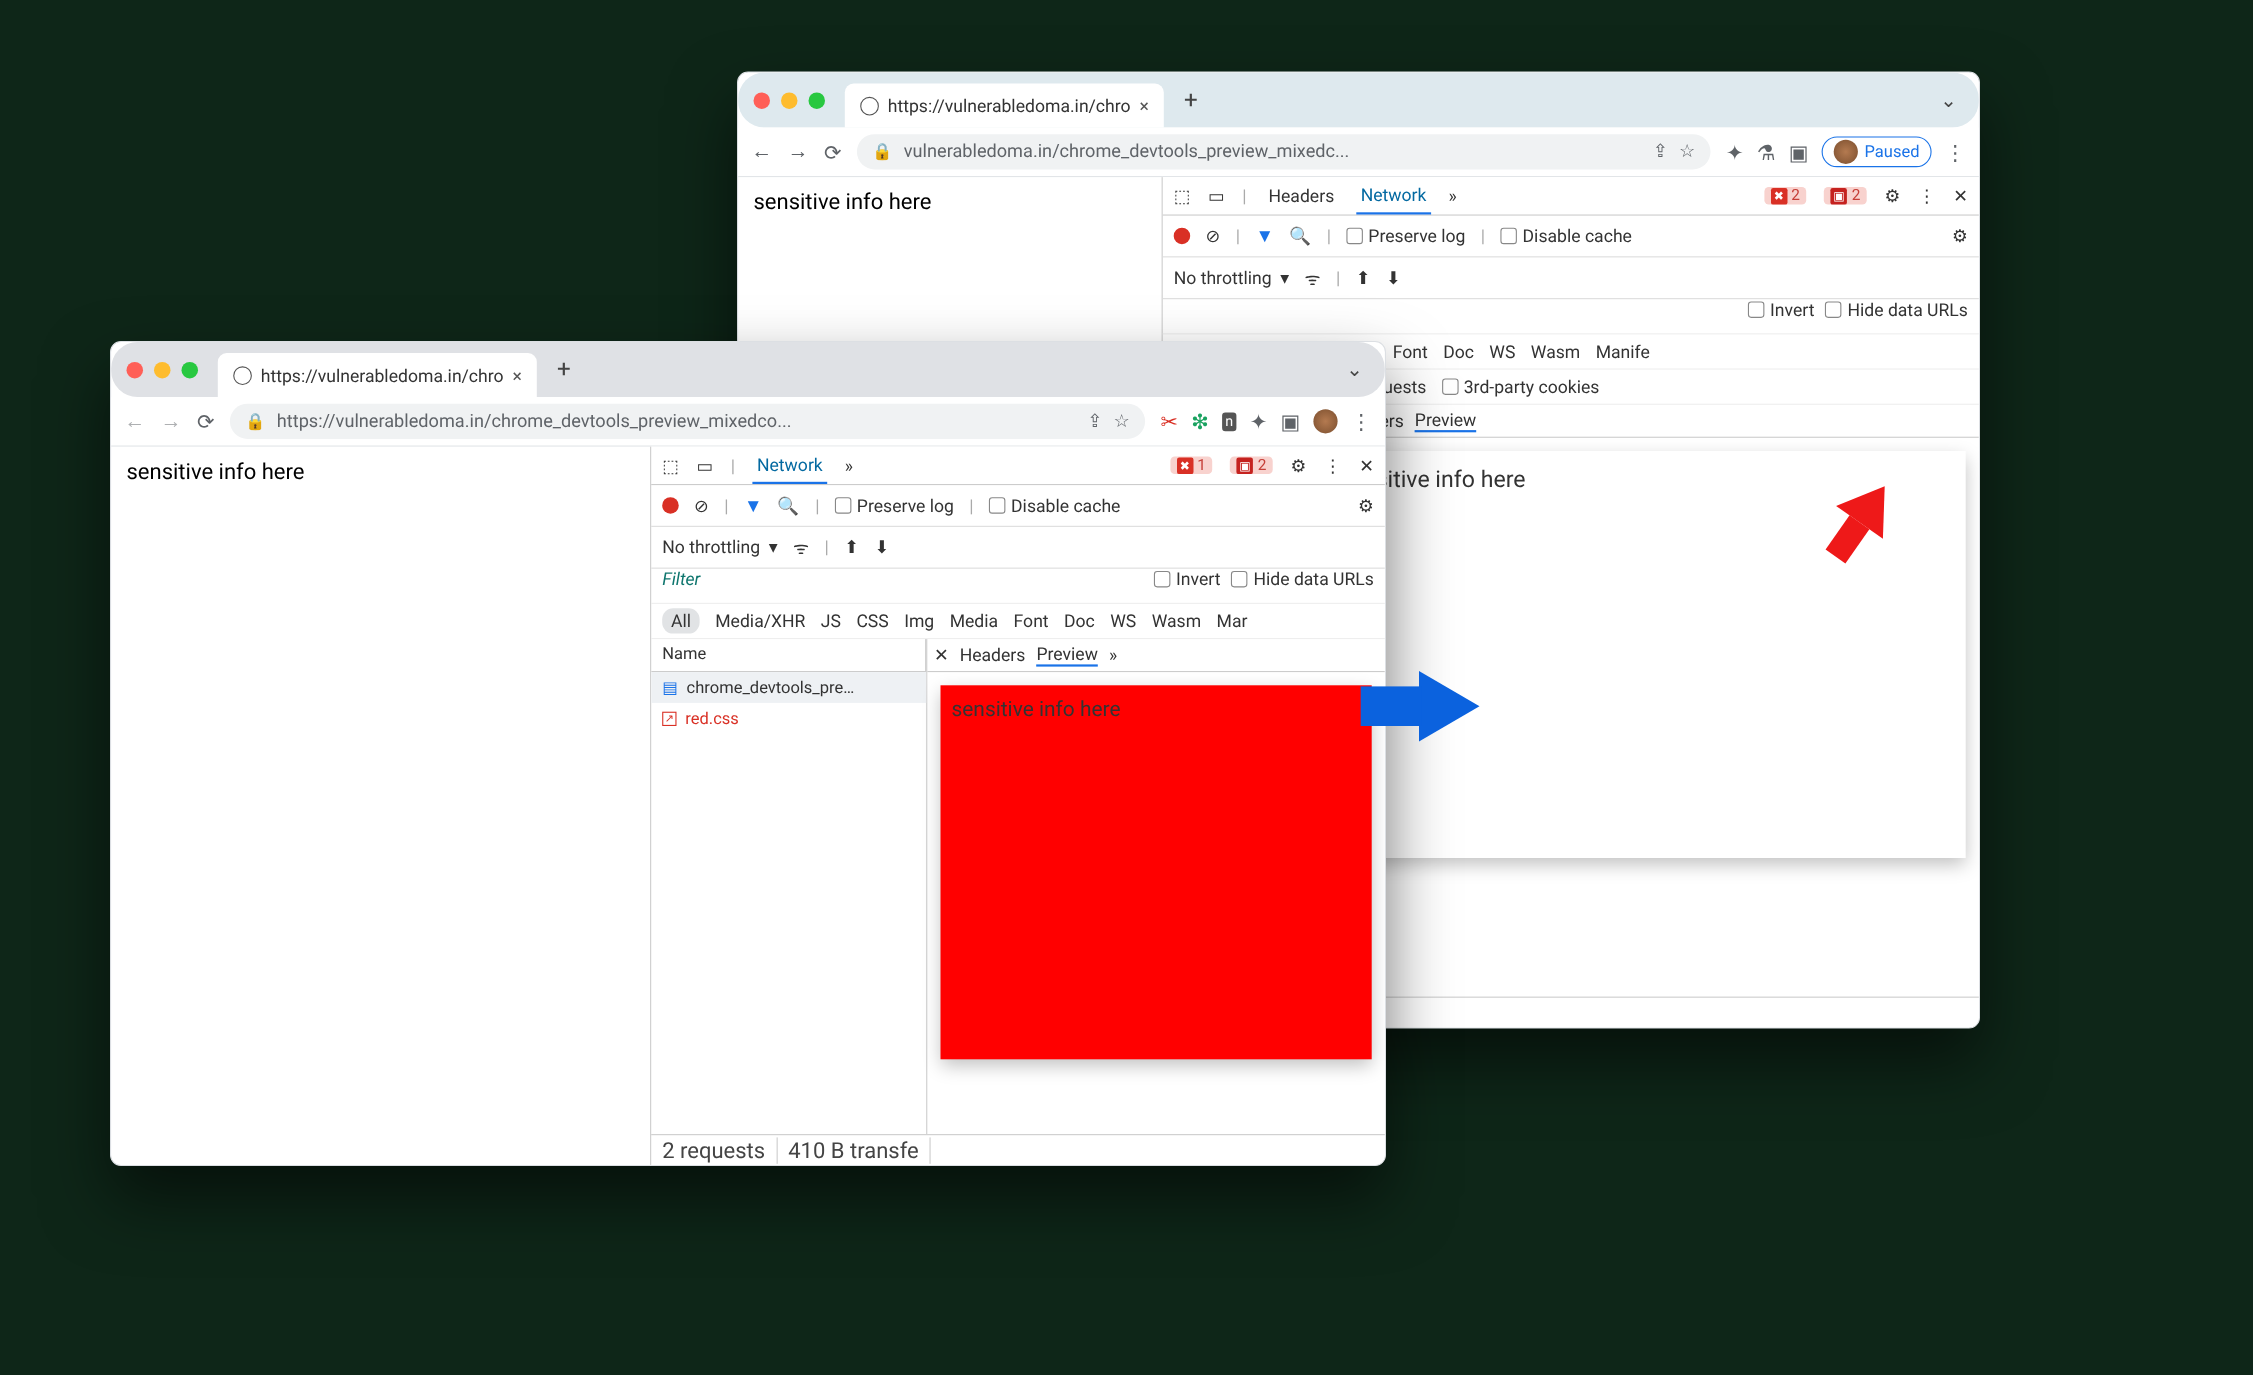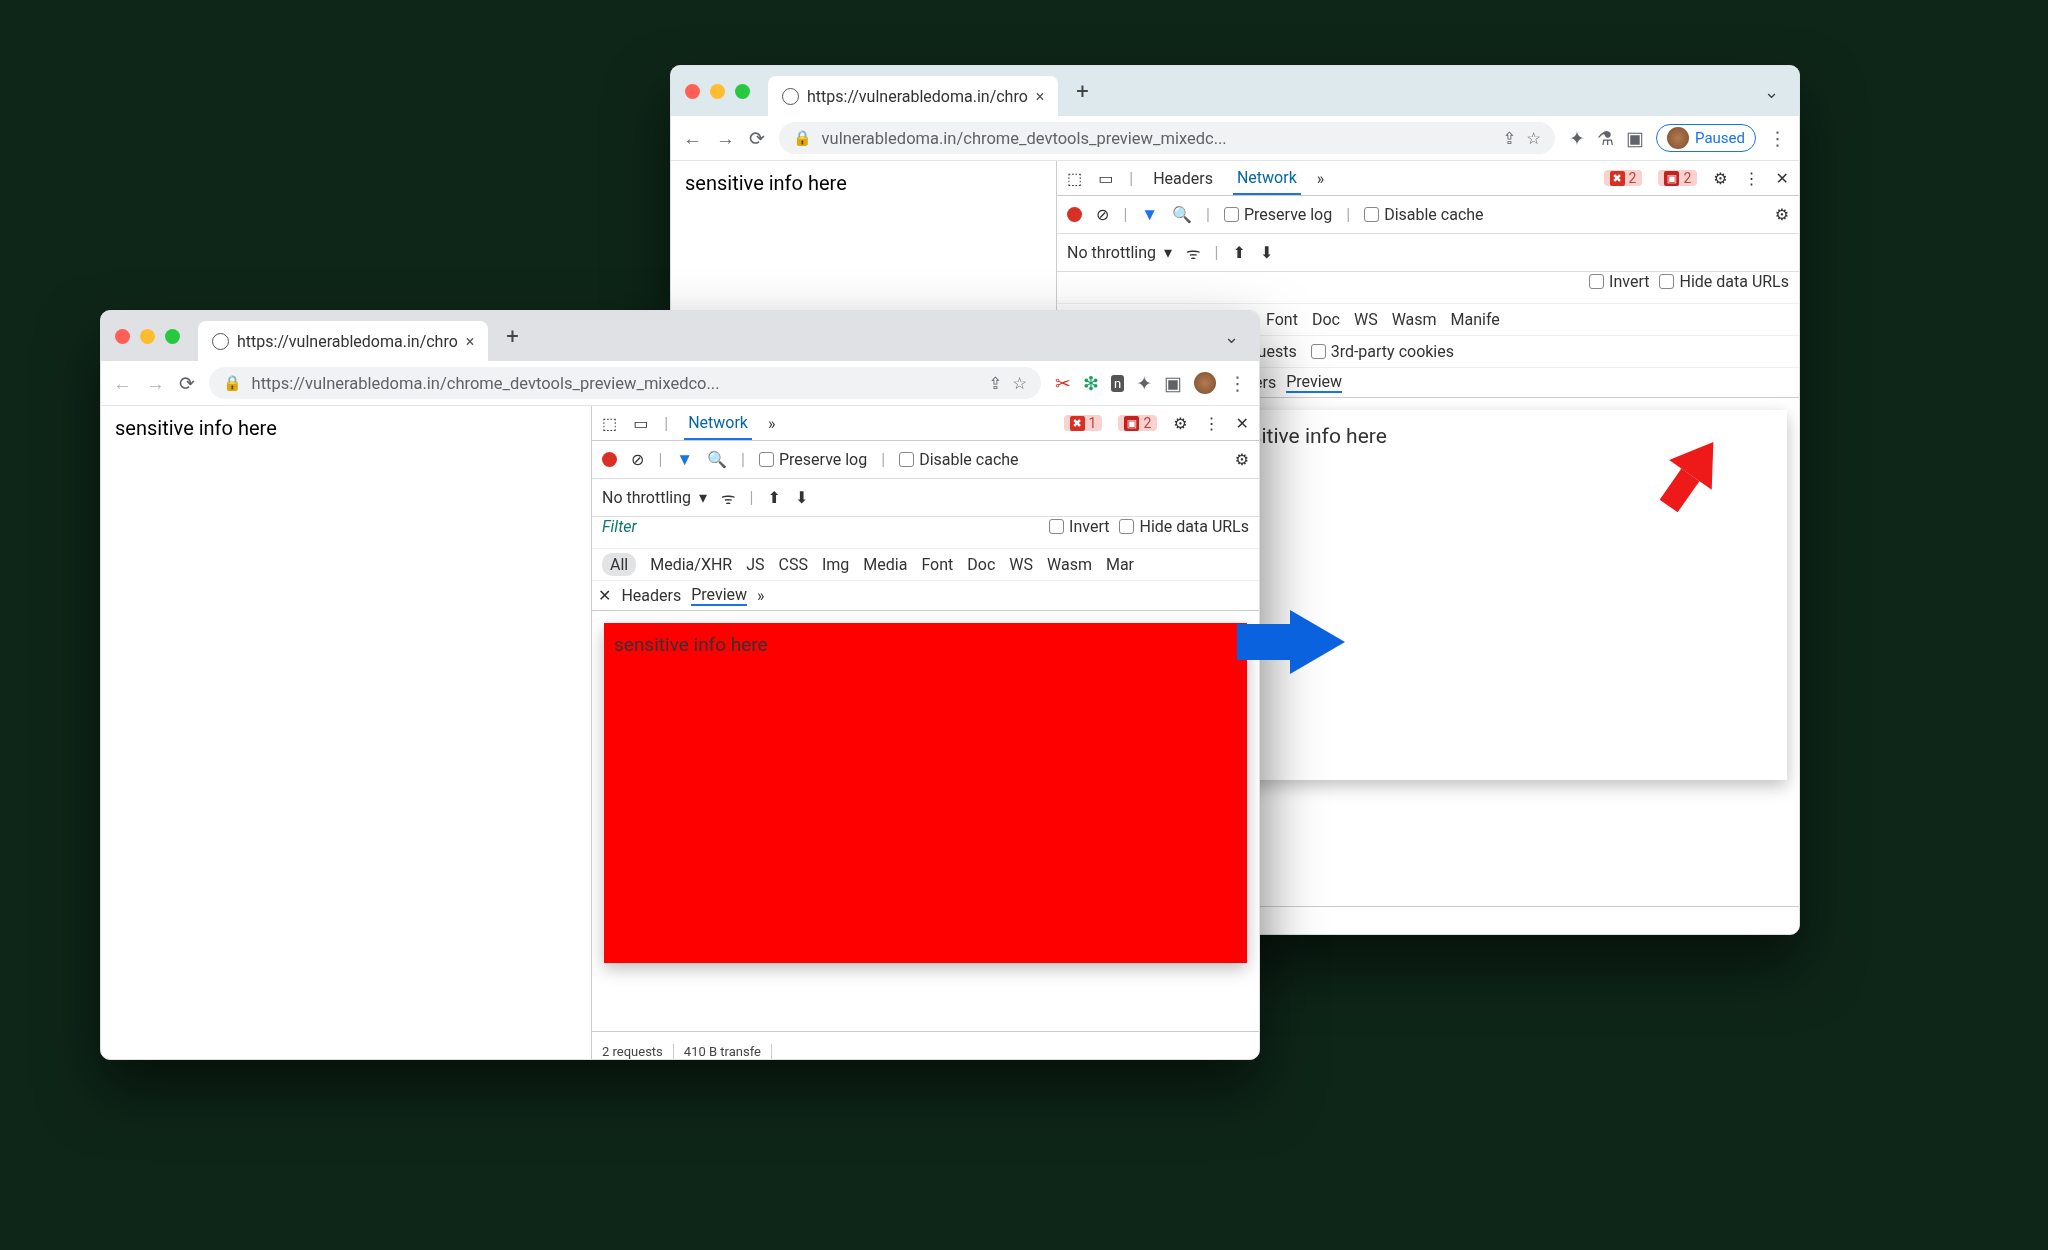"https://vulnerabledoma.in/chro" .titlebar { border-radius: none -> 24px }
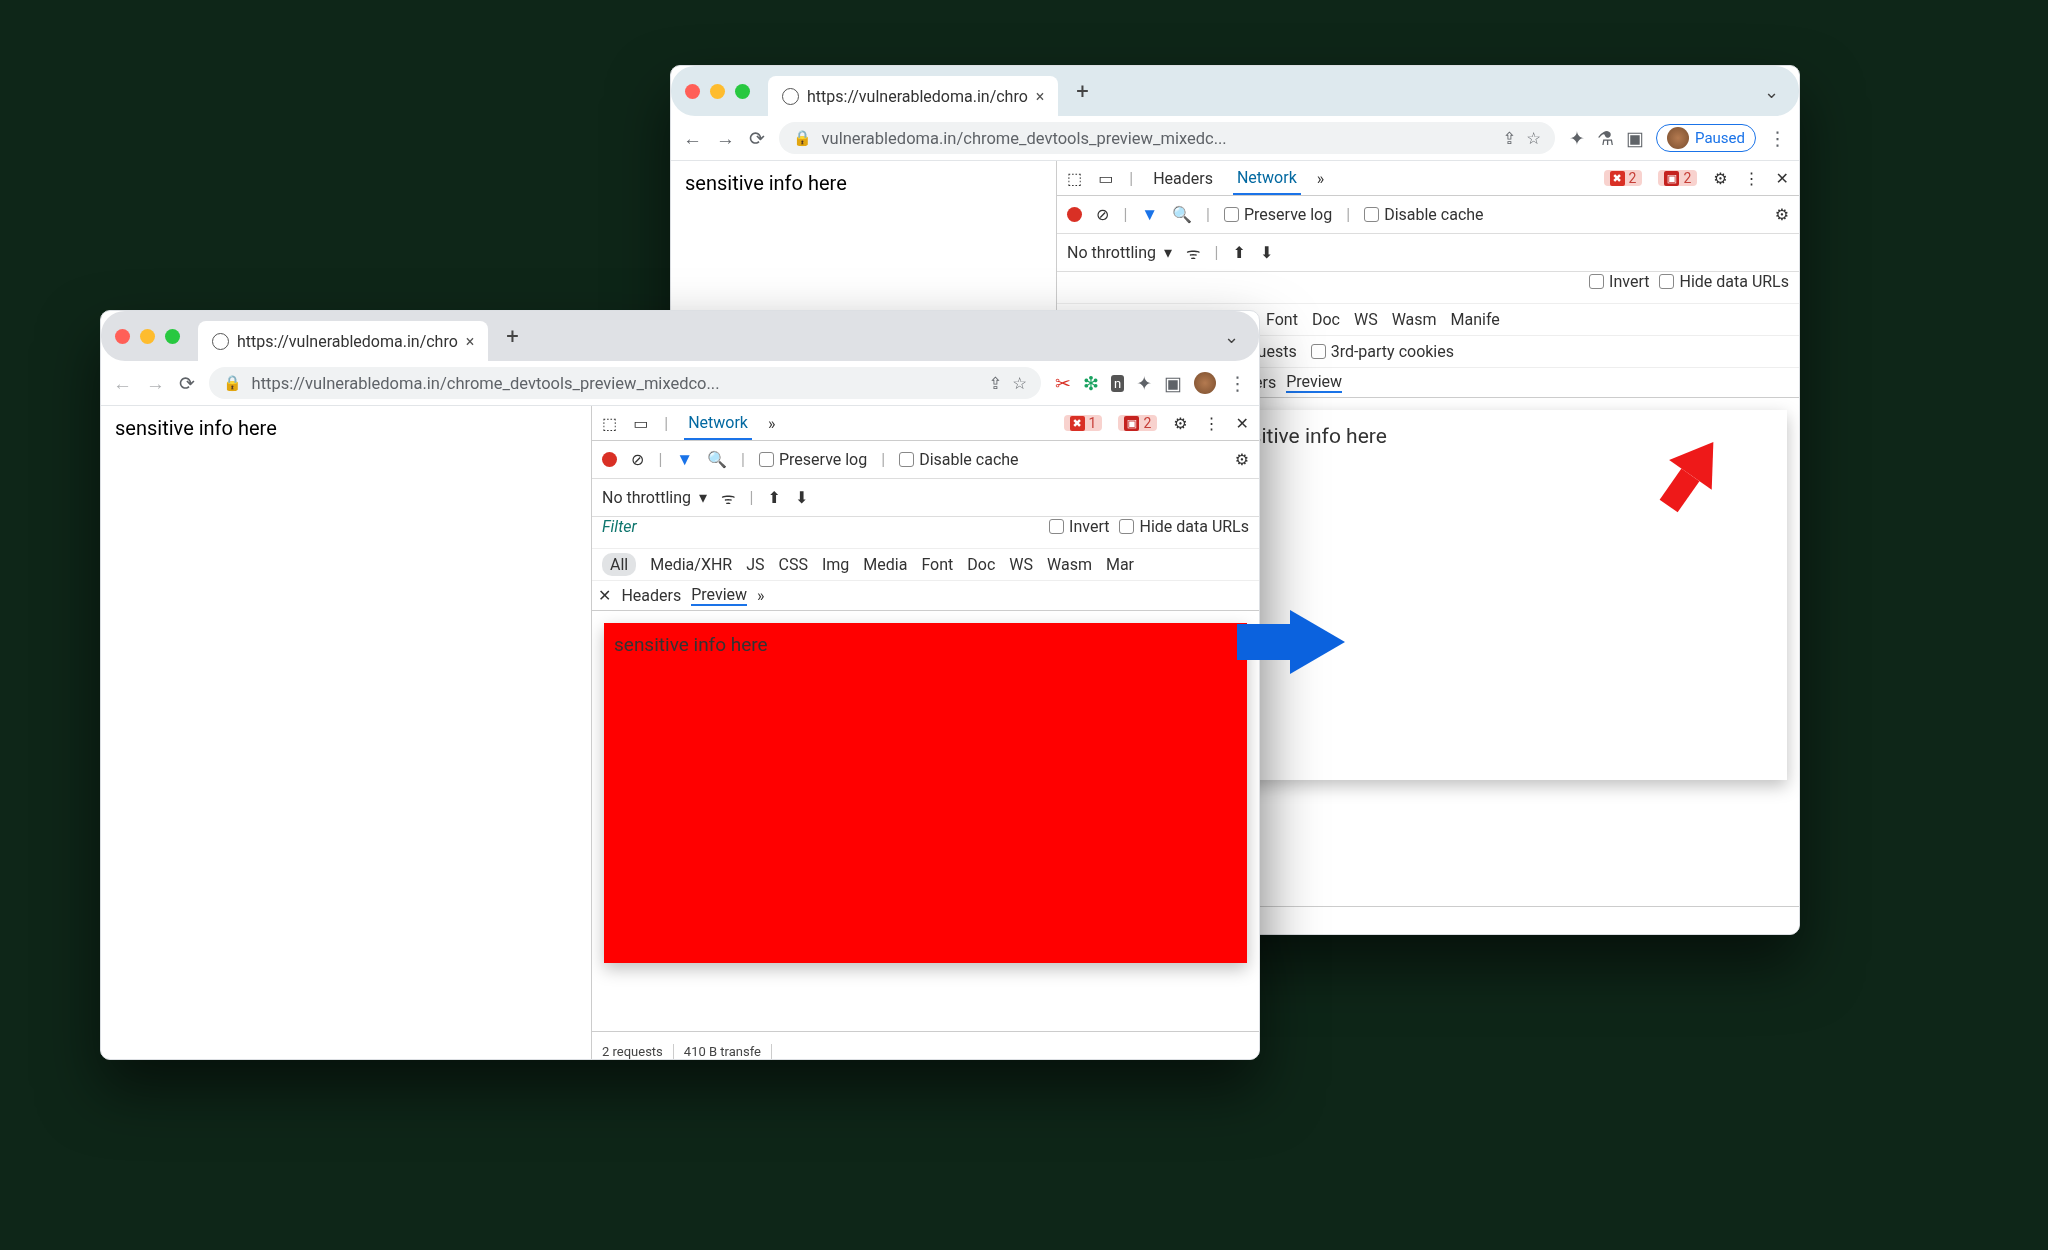"Name" div.list-col { html: none -> <div> <div> <div>Name</div> </div> <div> <span>▤</span> <span>chrome_devtools_pre…</span> </div> <div> <span>↗</span> <span>red.css</span> </div> </div> }
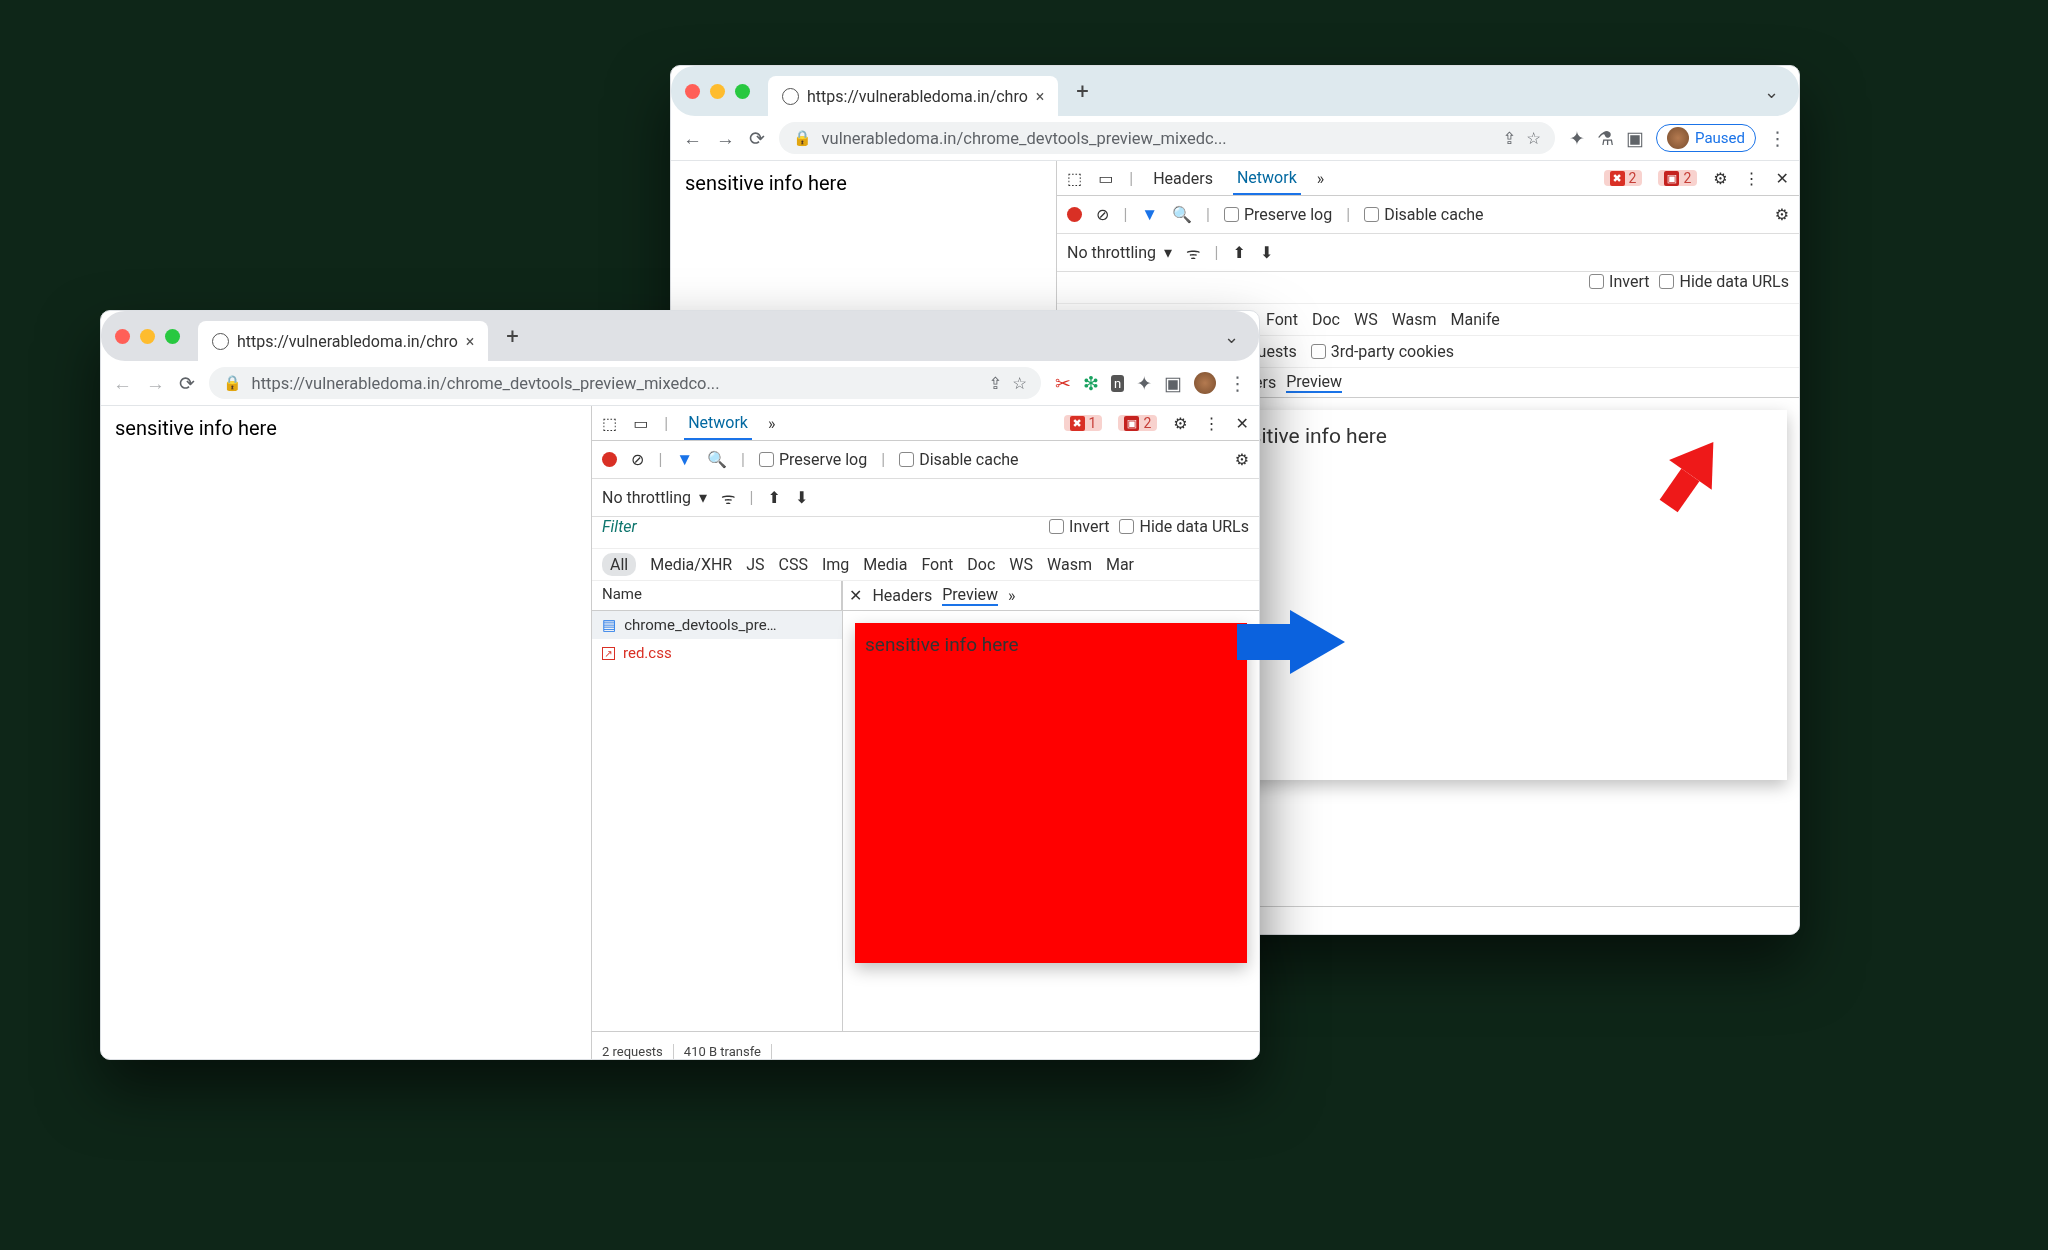"2 requests" .status-row { align-items: flex-end -> center; font-size: 13px -> 20px }
